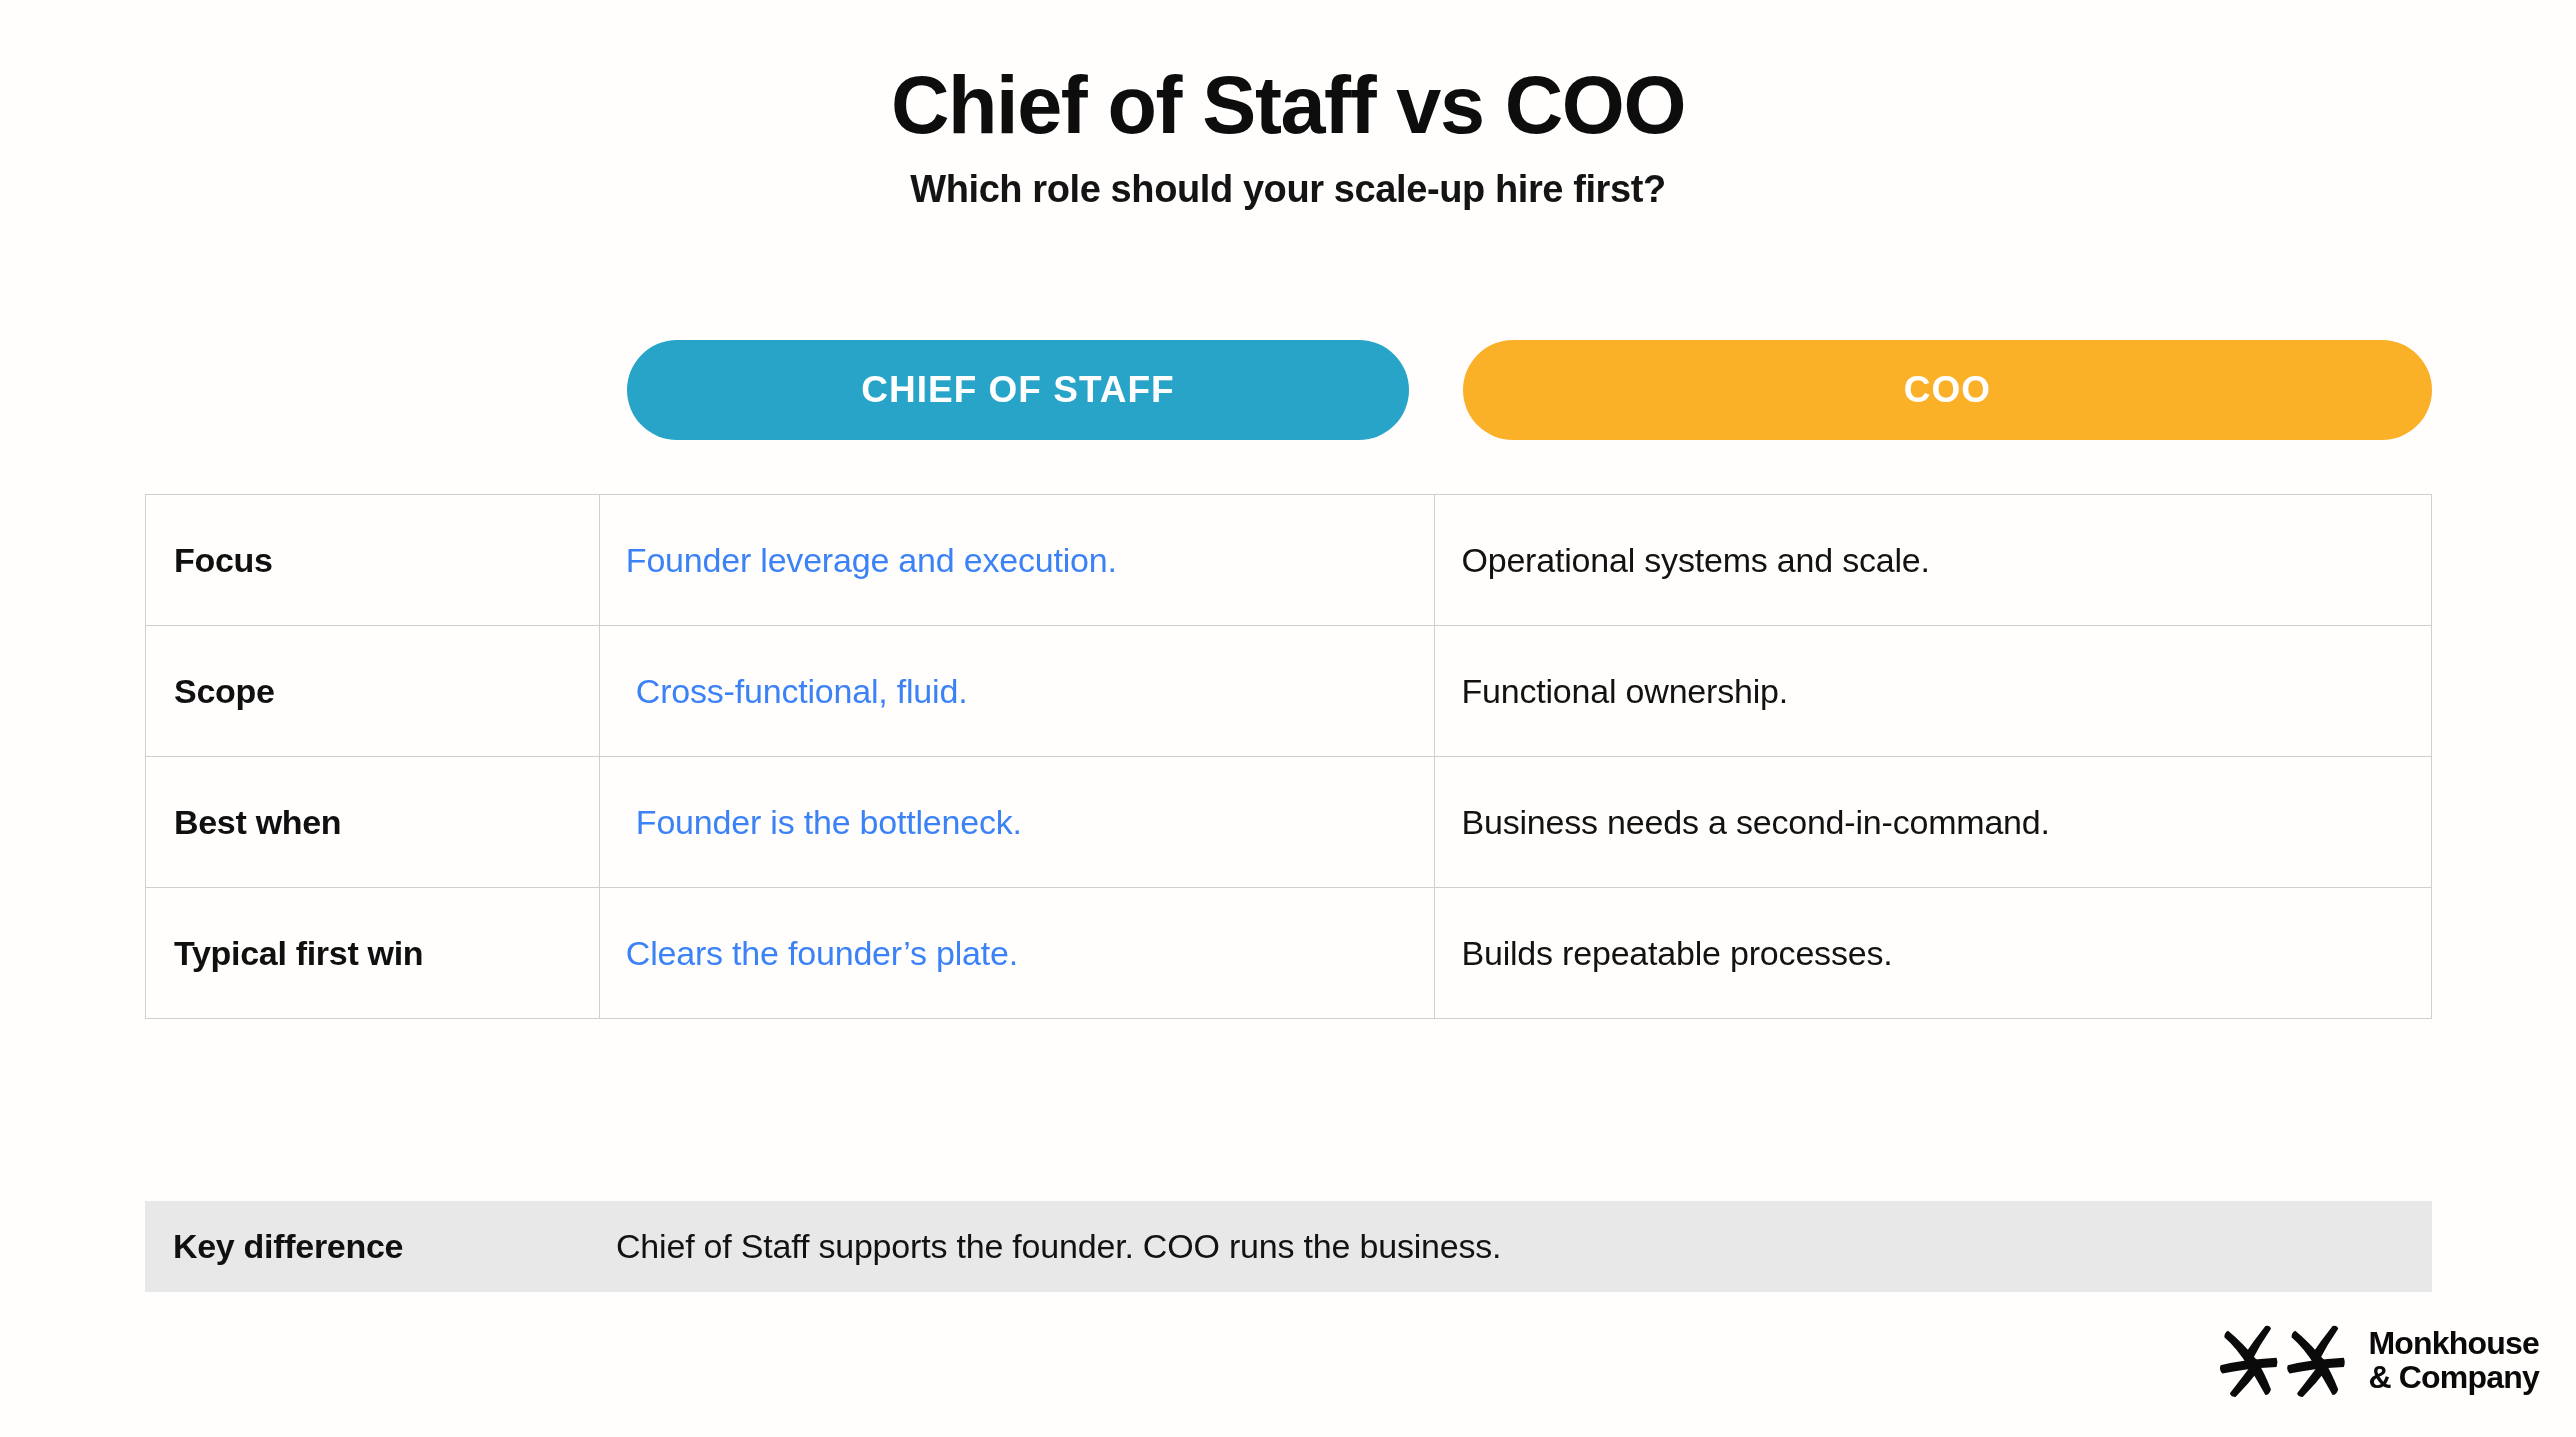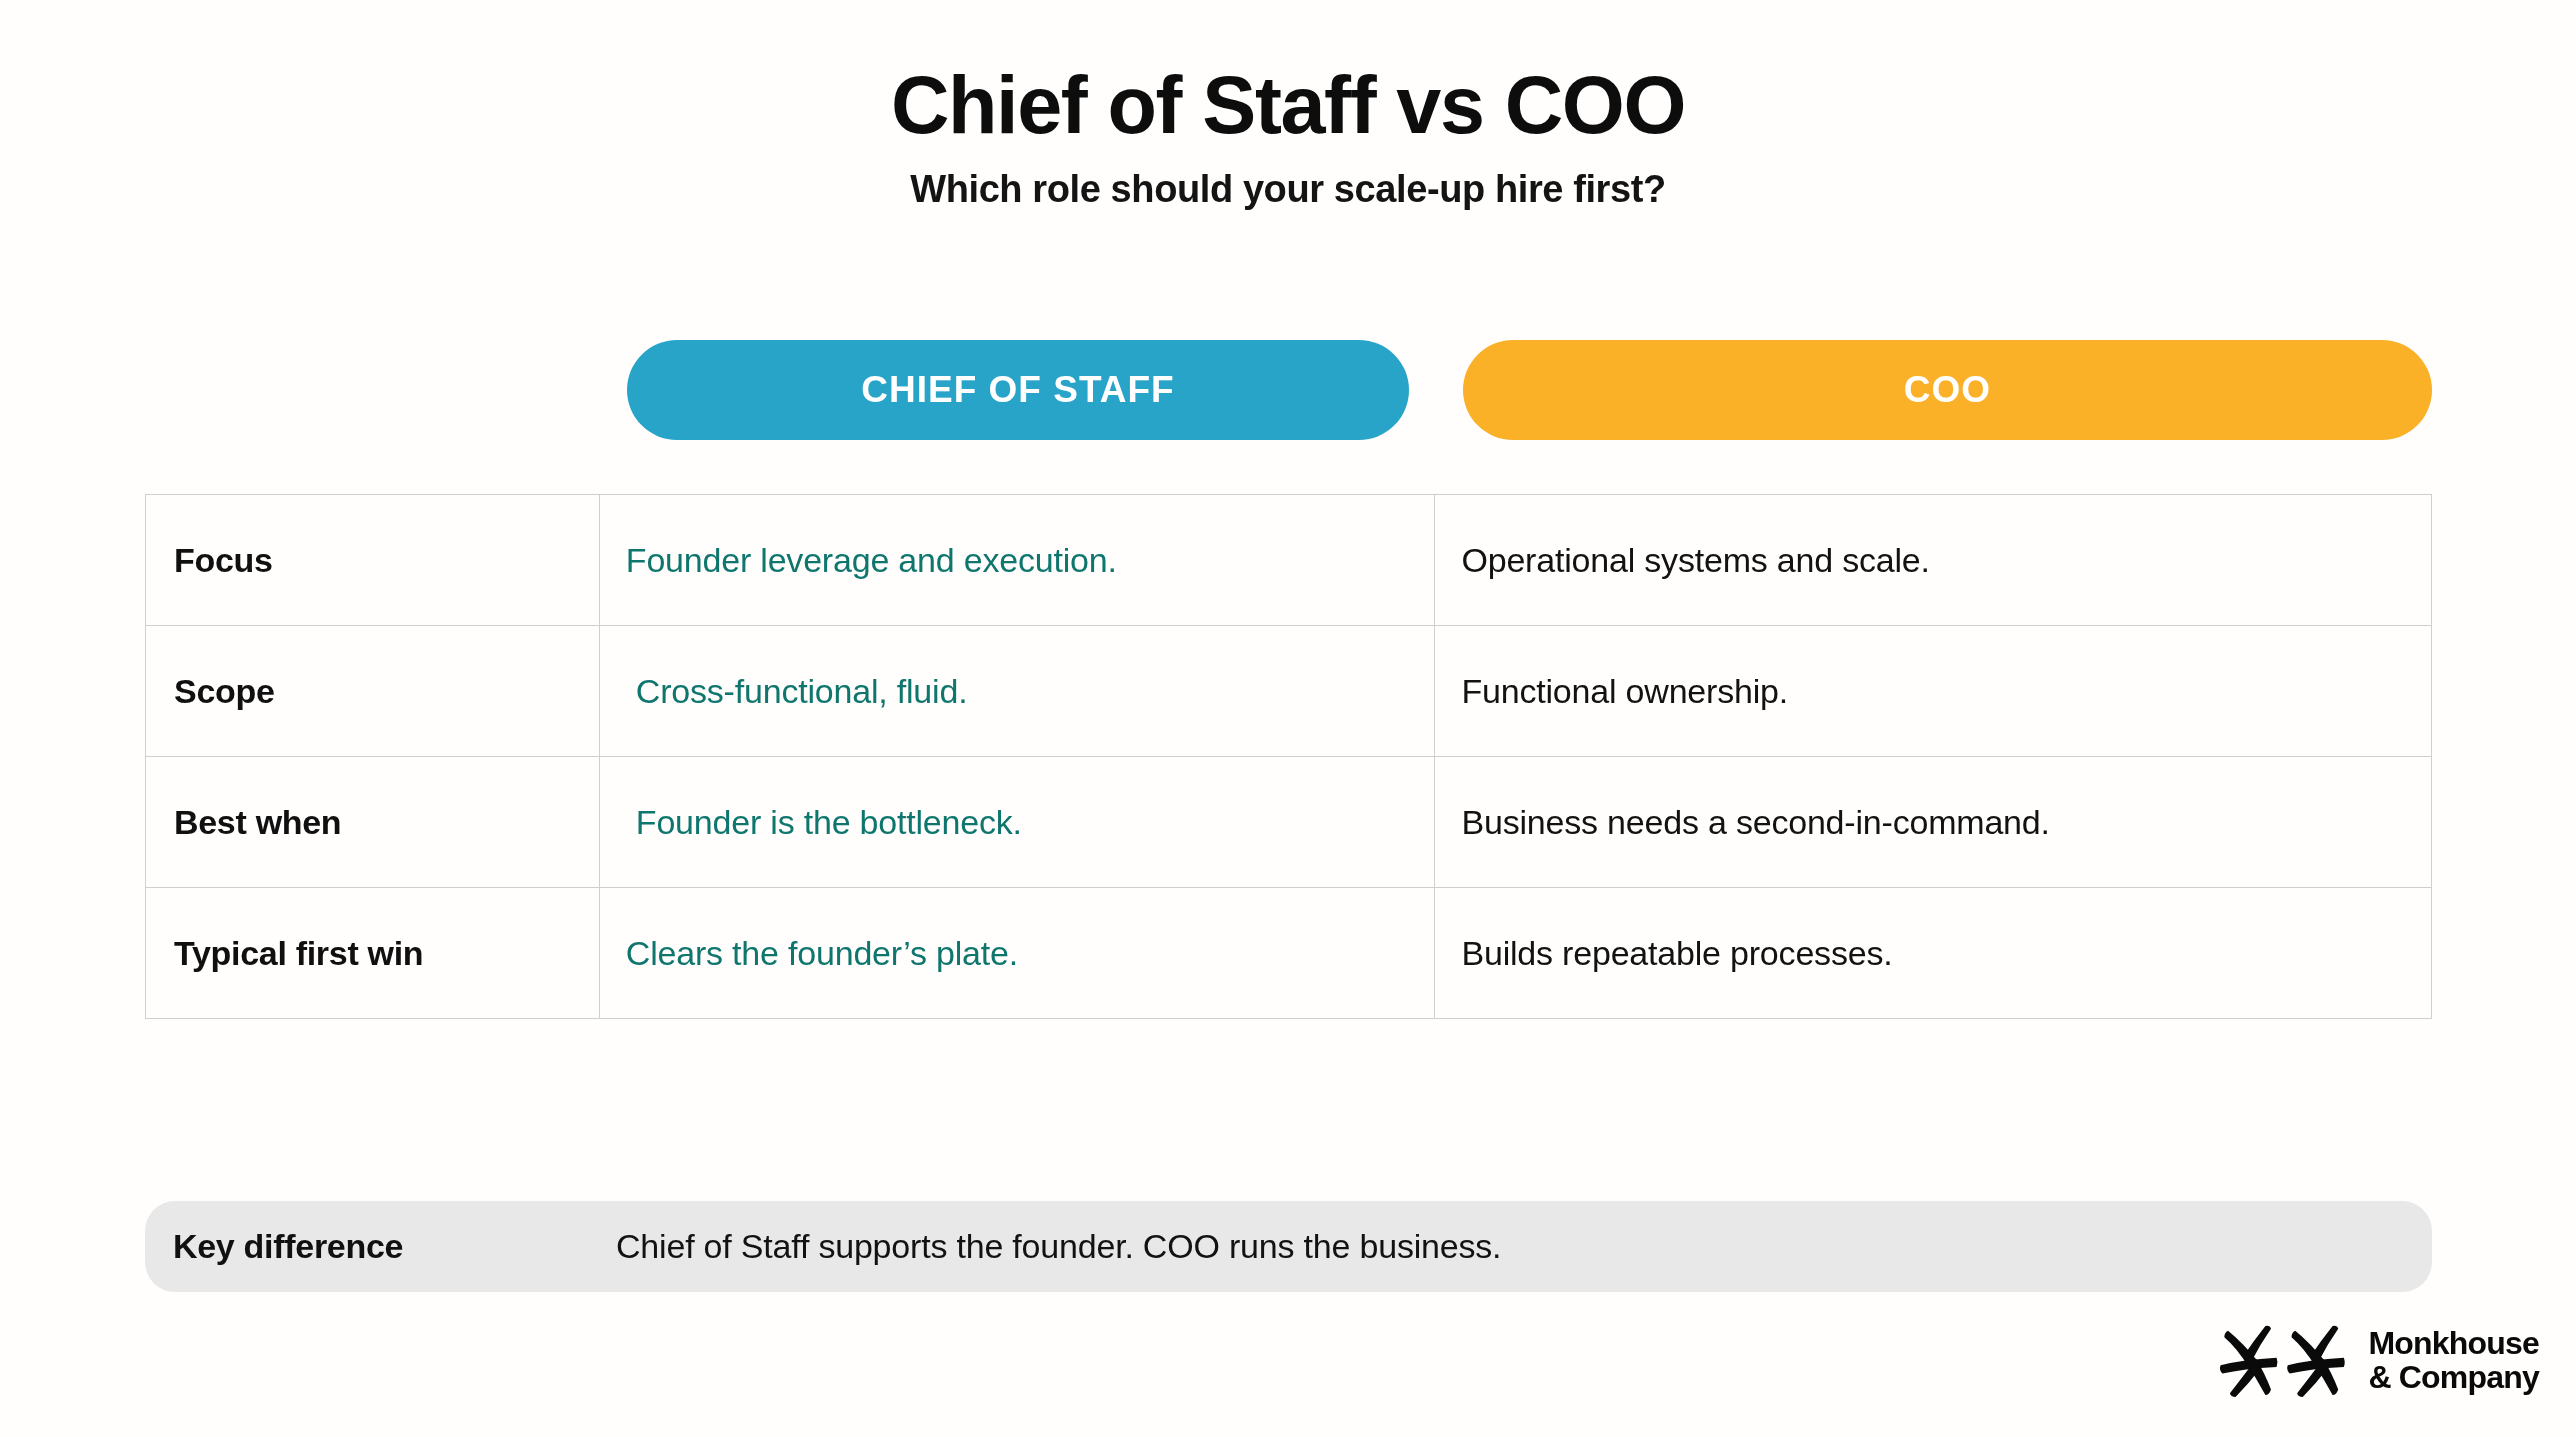"Founder leverage and execution." .cell-cos { color: #0f766e -> #3b82f6 }
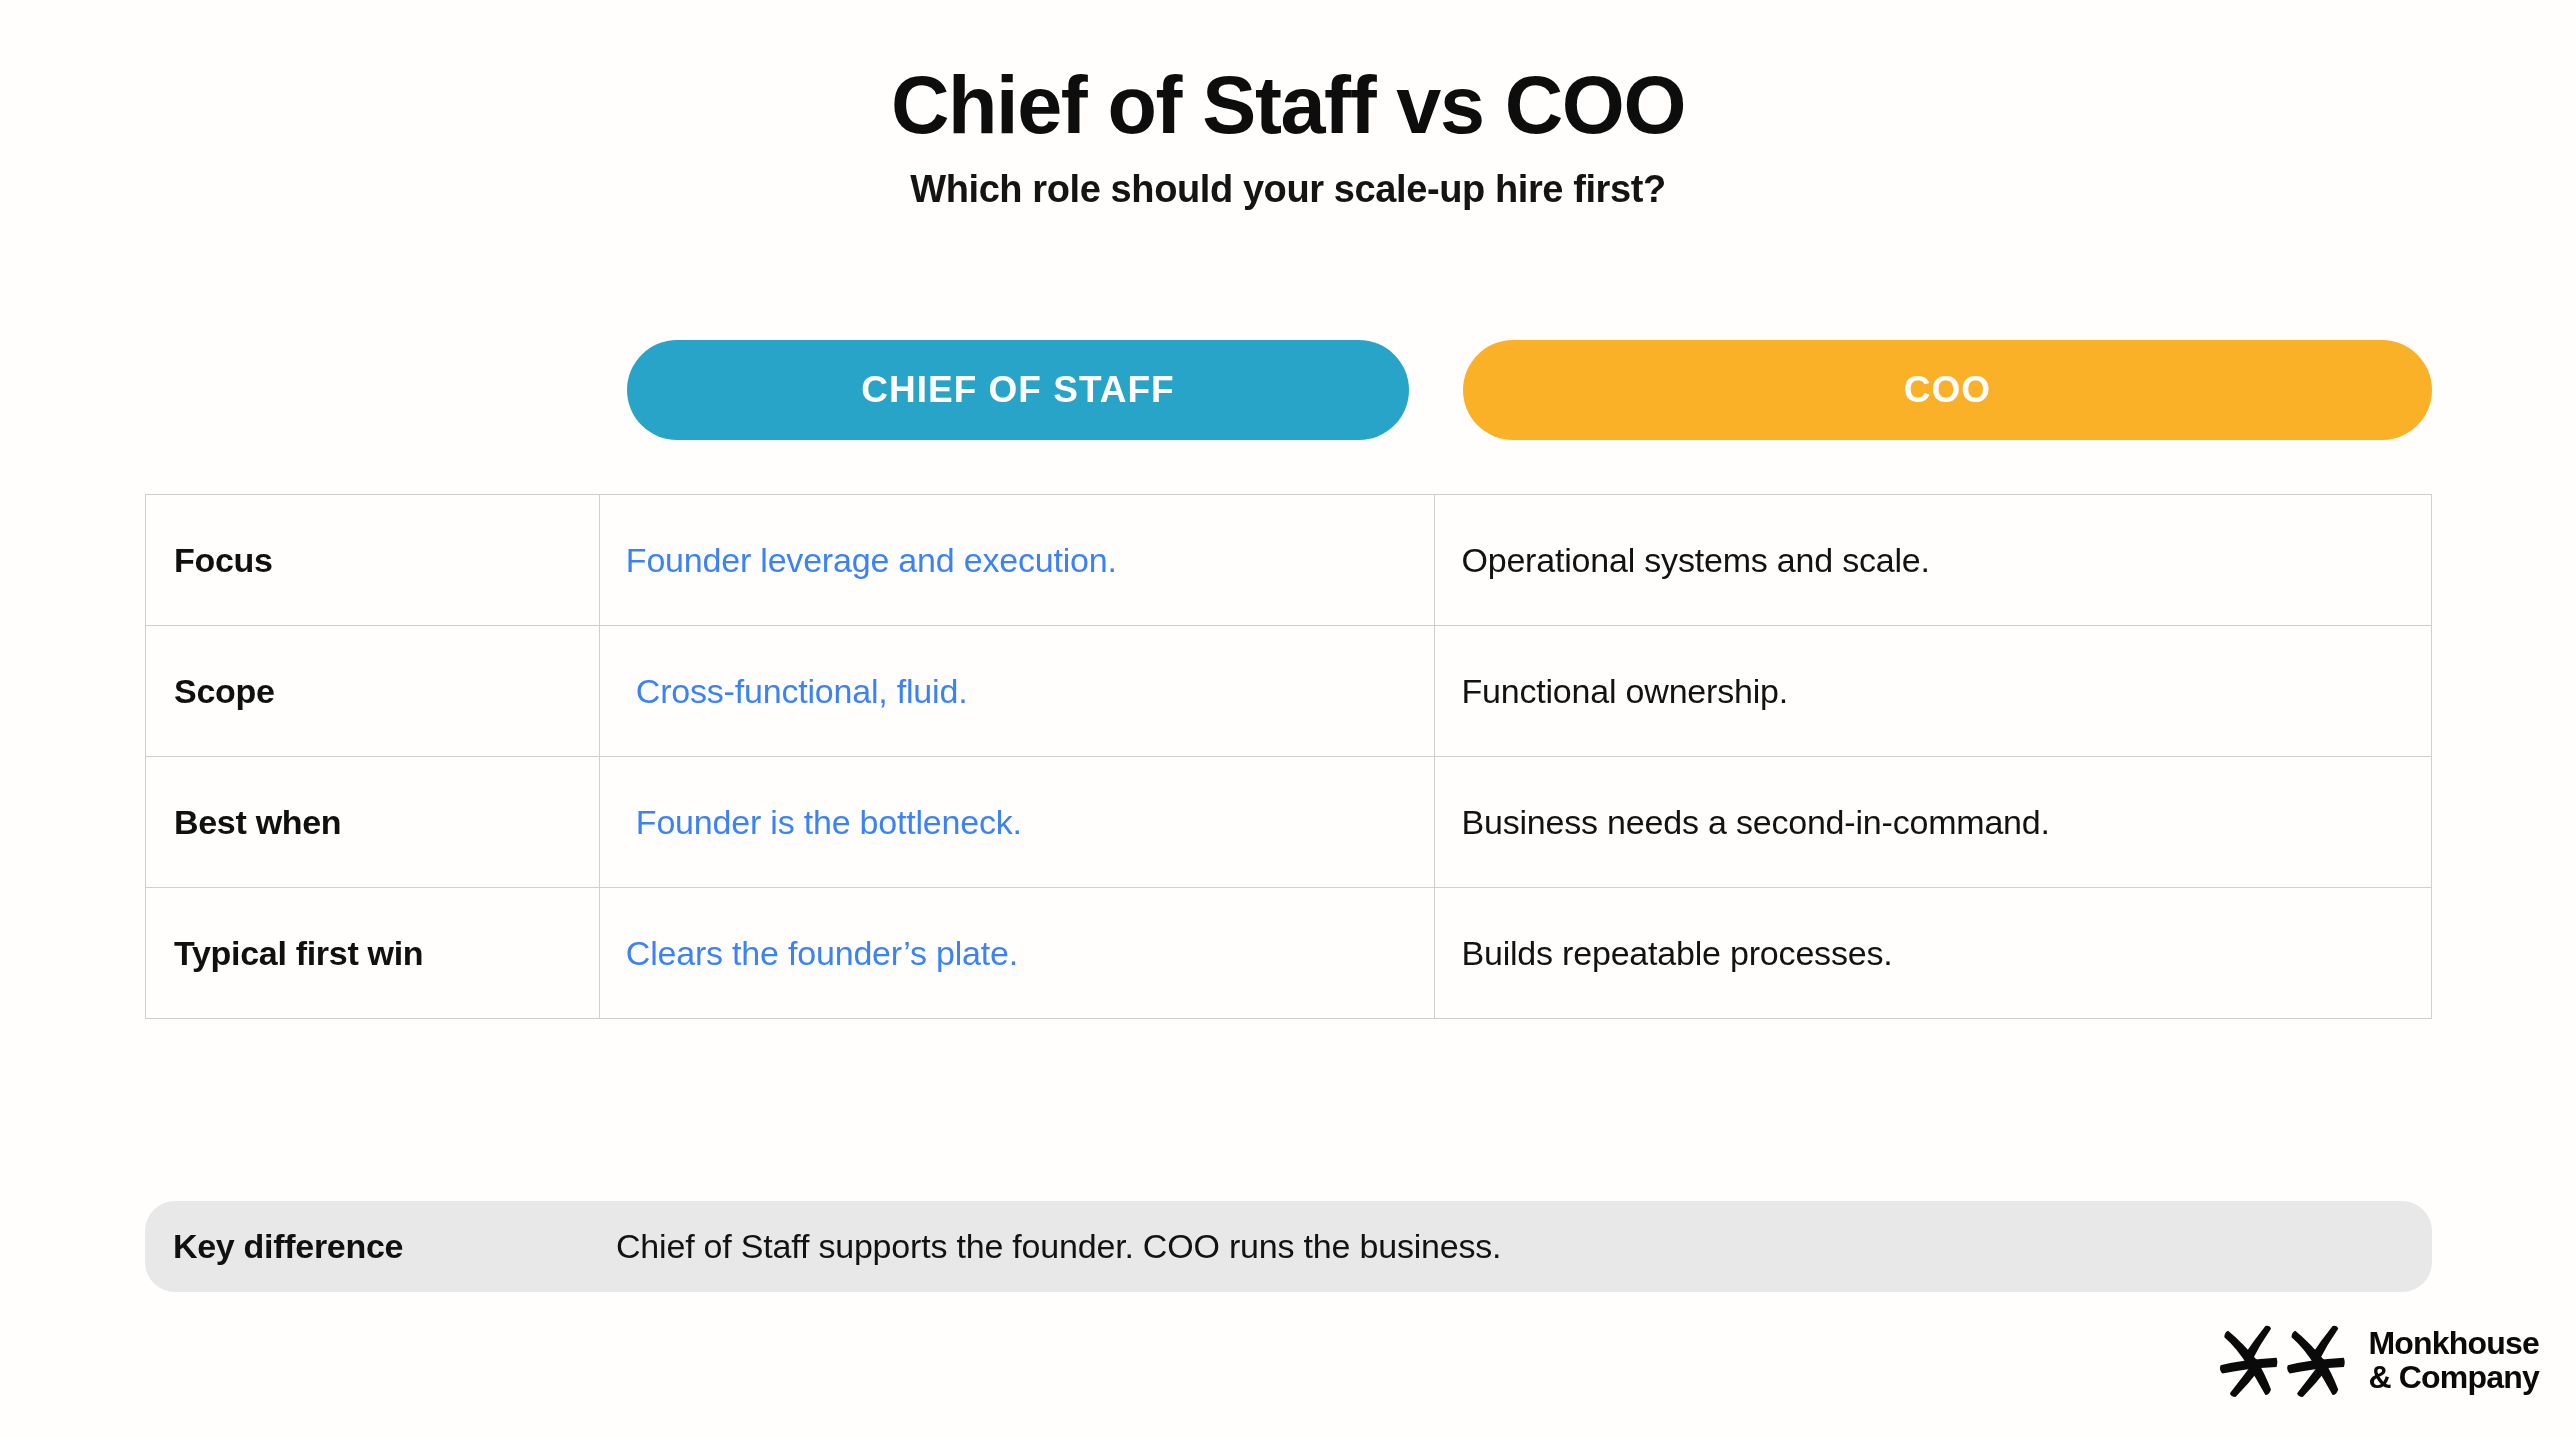"Key difference" .keyrow { border-radius: 30px -> none }
